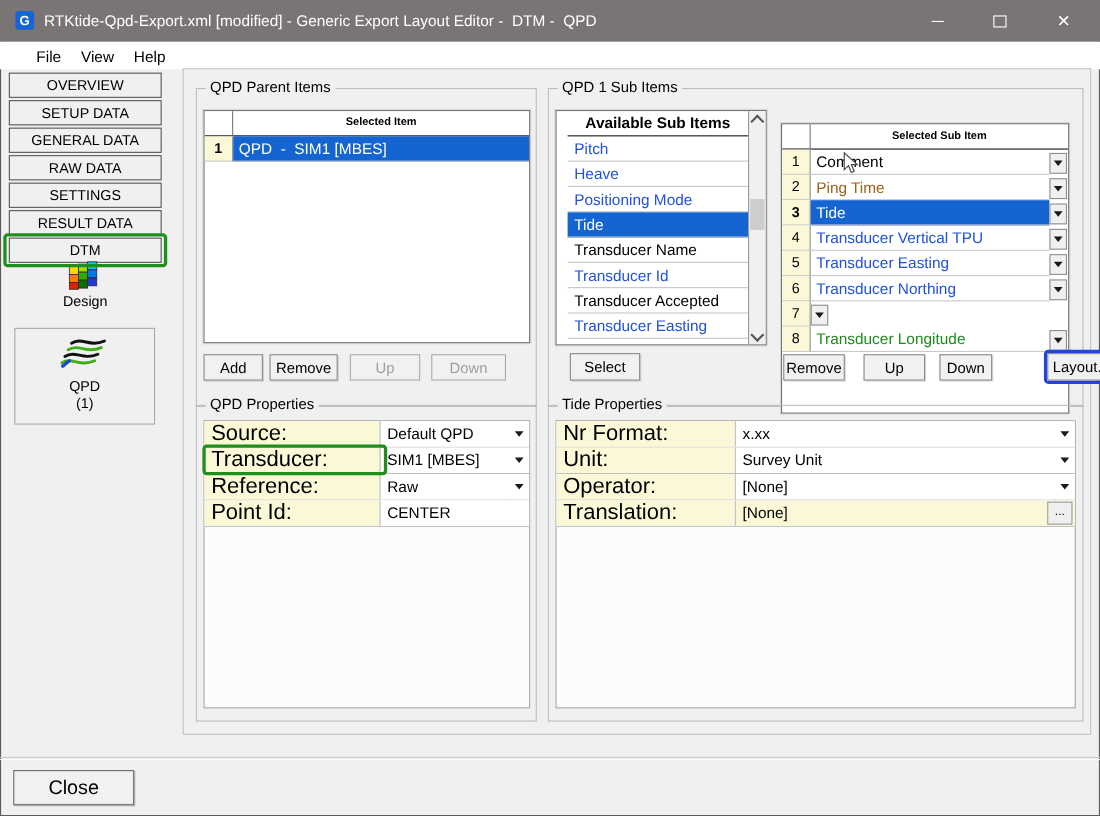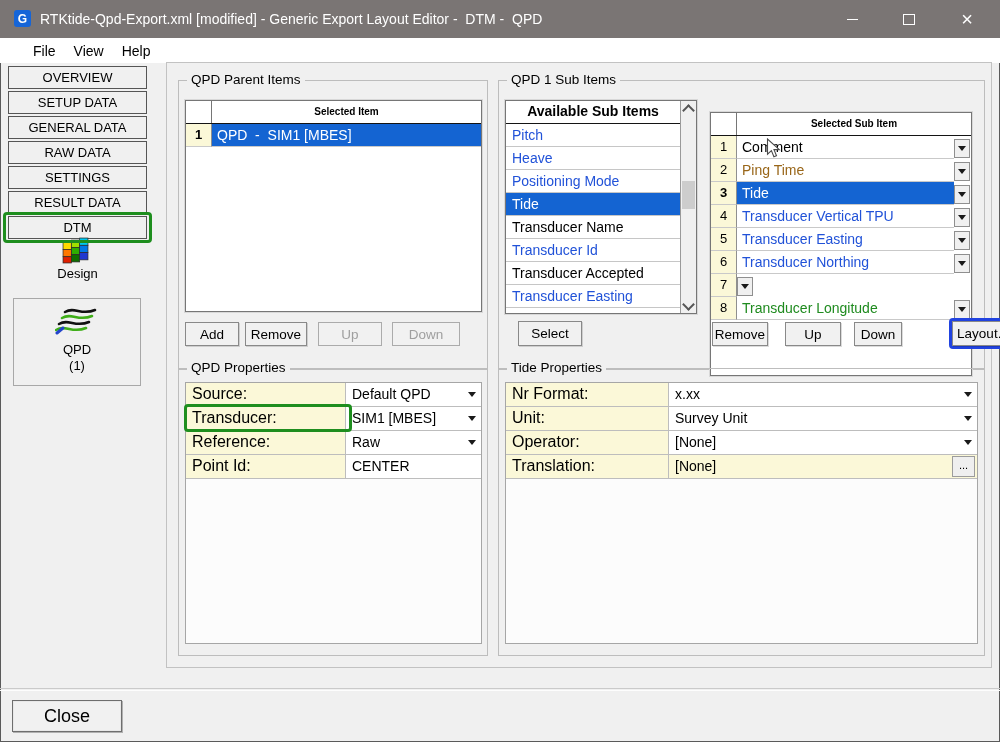"Available Sub Items" #avail-col { padding-left: none -> 10px }
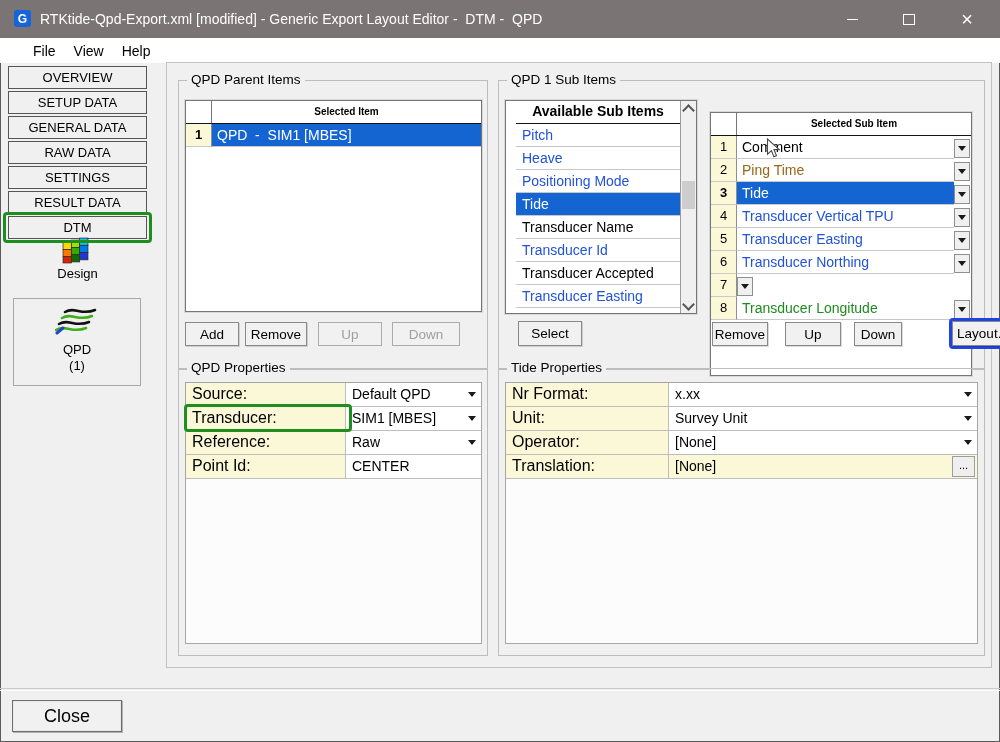"Source:" .prop-label { font-size: 16px -> 20px }
